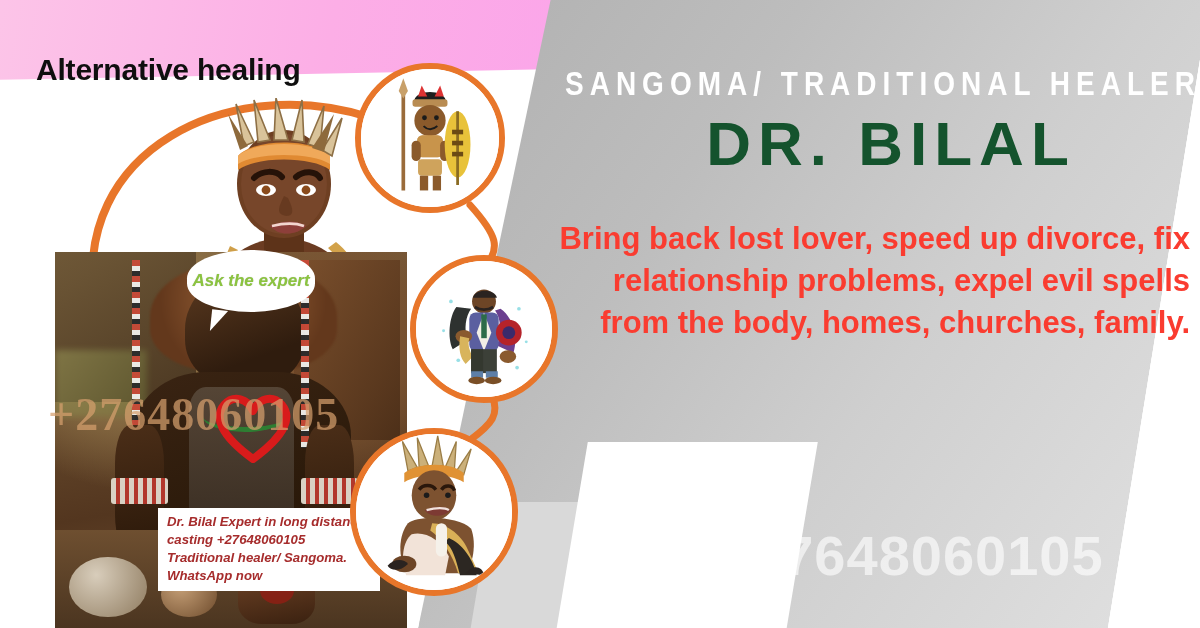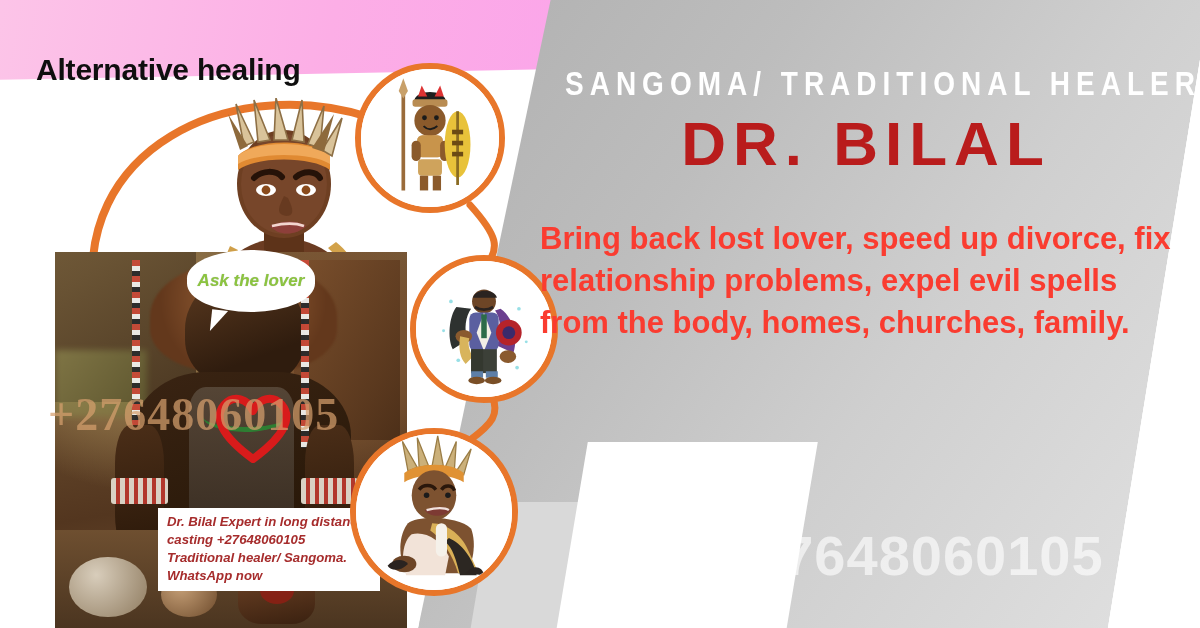"DR. BILAL" .title-name { color: #b91c1c -> #14532d; left: 561px -> 586px }
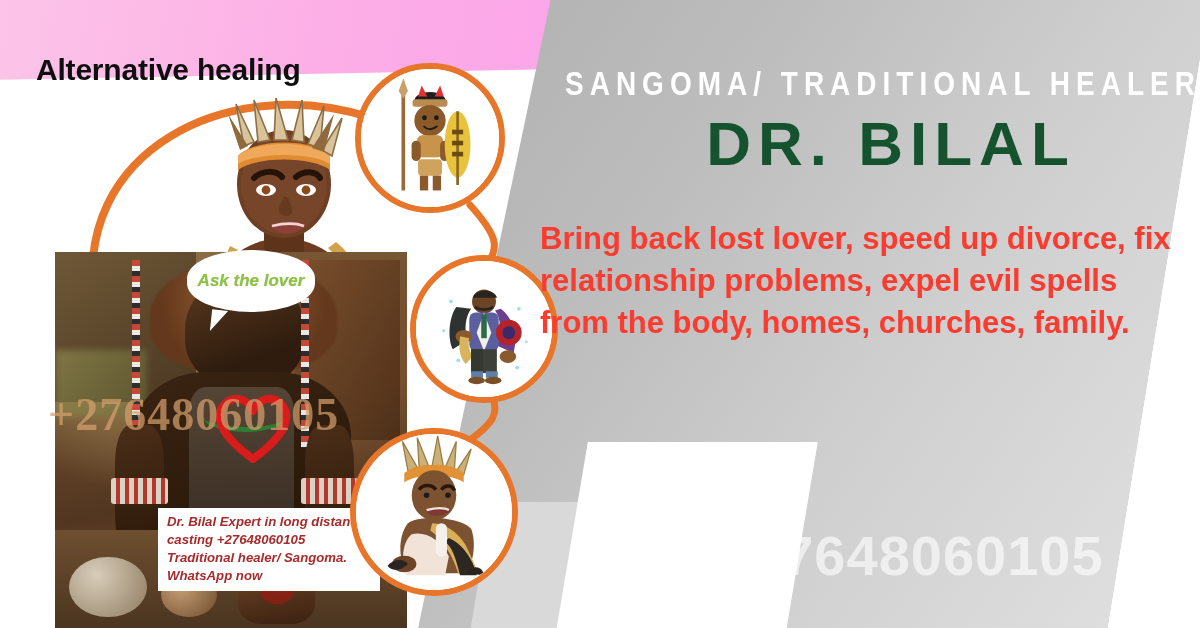"Bring back lost lover, speed" .services { text-align: left -> right }
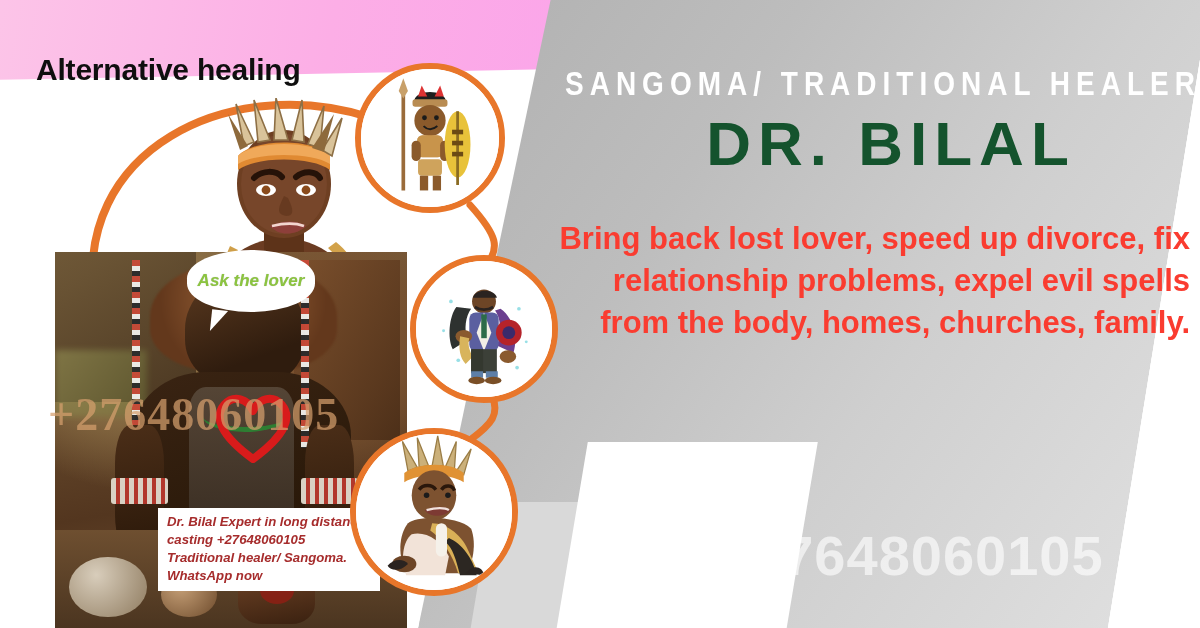"Ask the lover" div.speech-text { text: lover -> expert }
